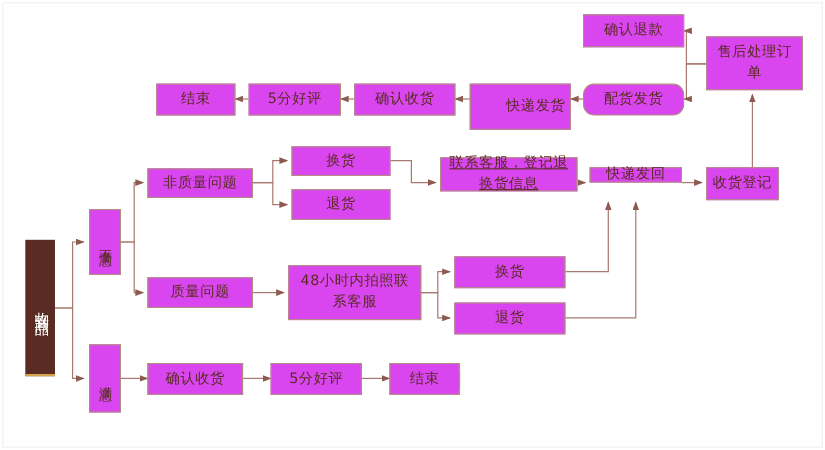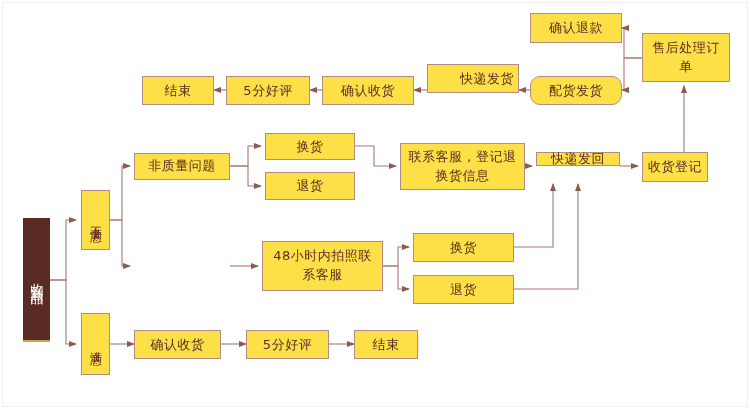"确认退款" .node { background: #fde047 -> #d946ef }
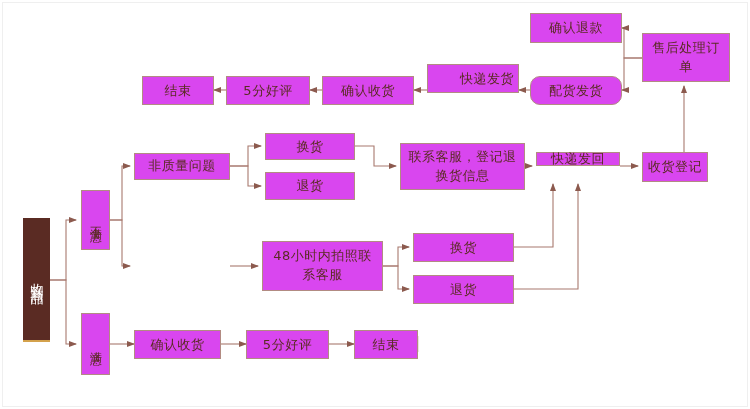"快递发货" div.node { height: 29px -> 42px; top: 64px -> 76px }
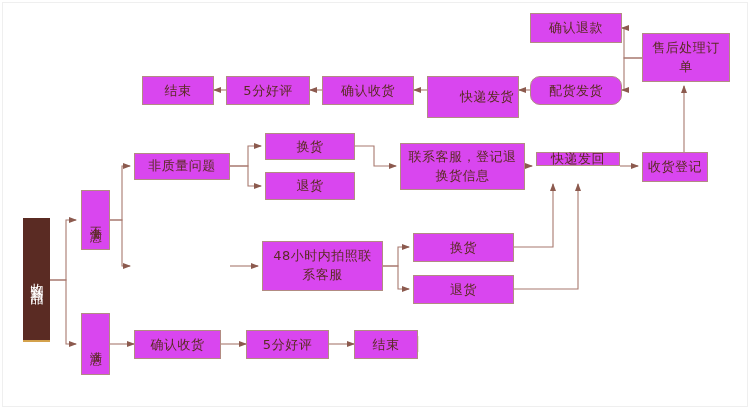"联系客服，登记退换货信息" div.node { height: 47px -> 31px; text-decoration: none -> underline }
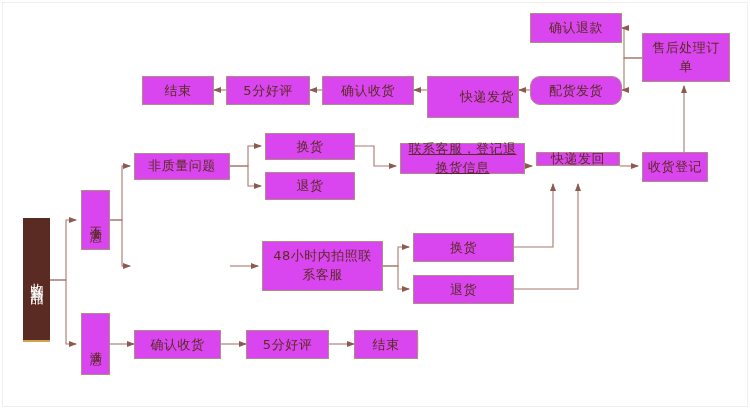"质量问题" div.node { html: none -> <div>质量问题</div> }
